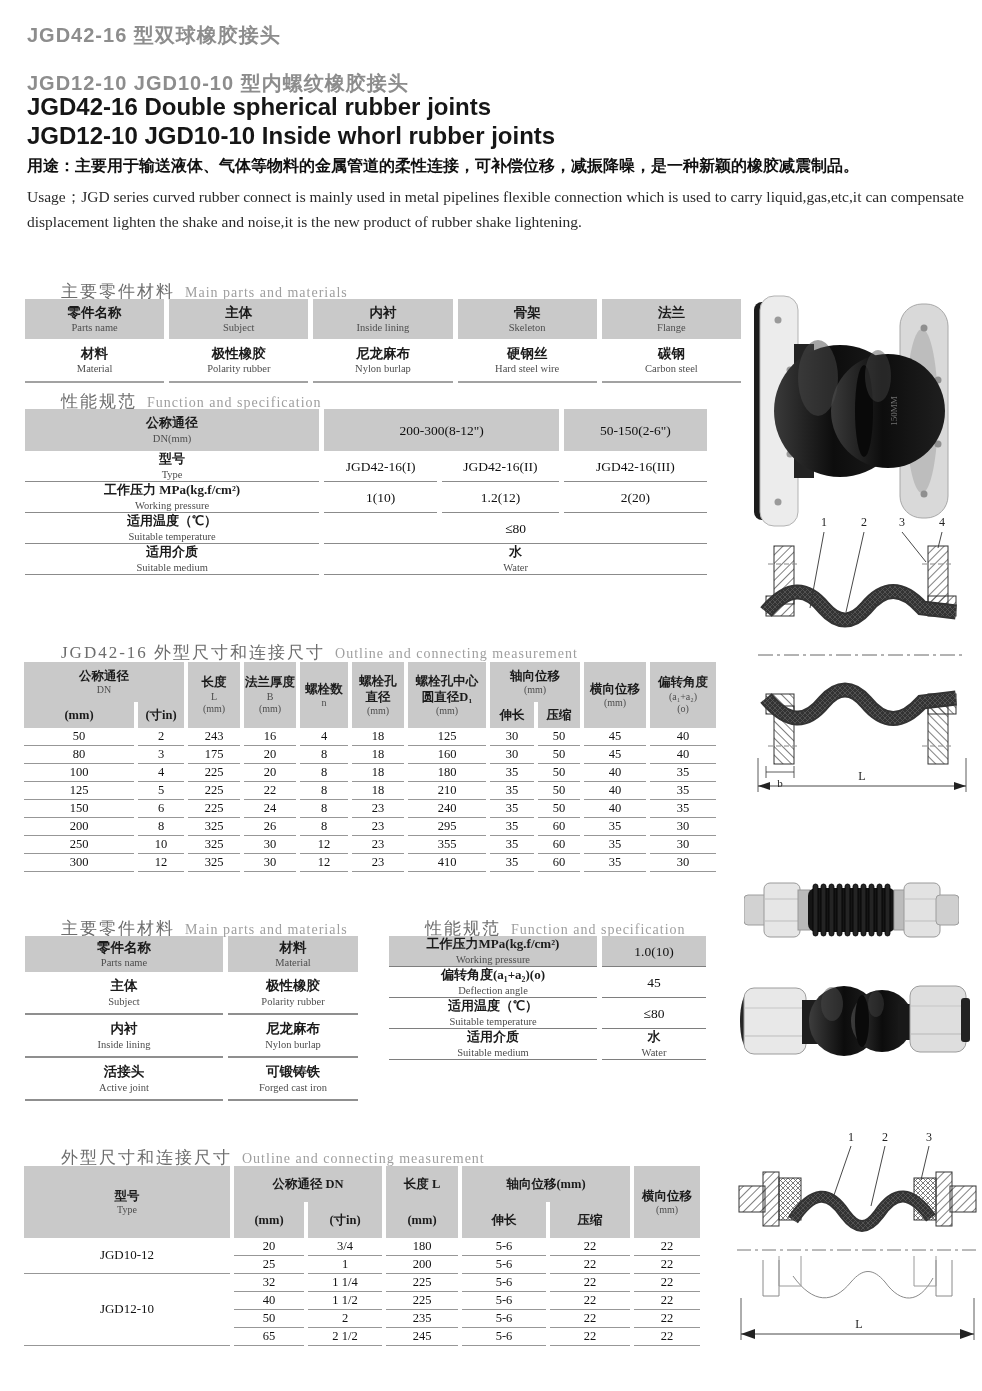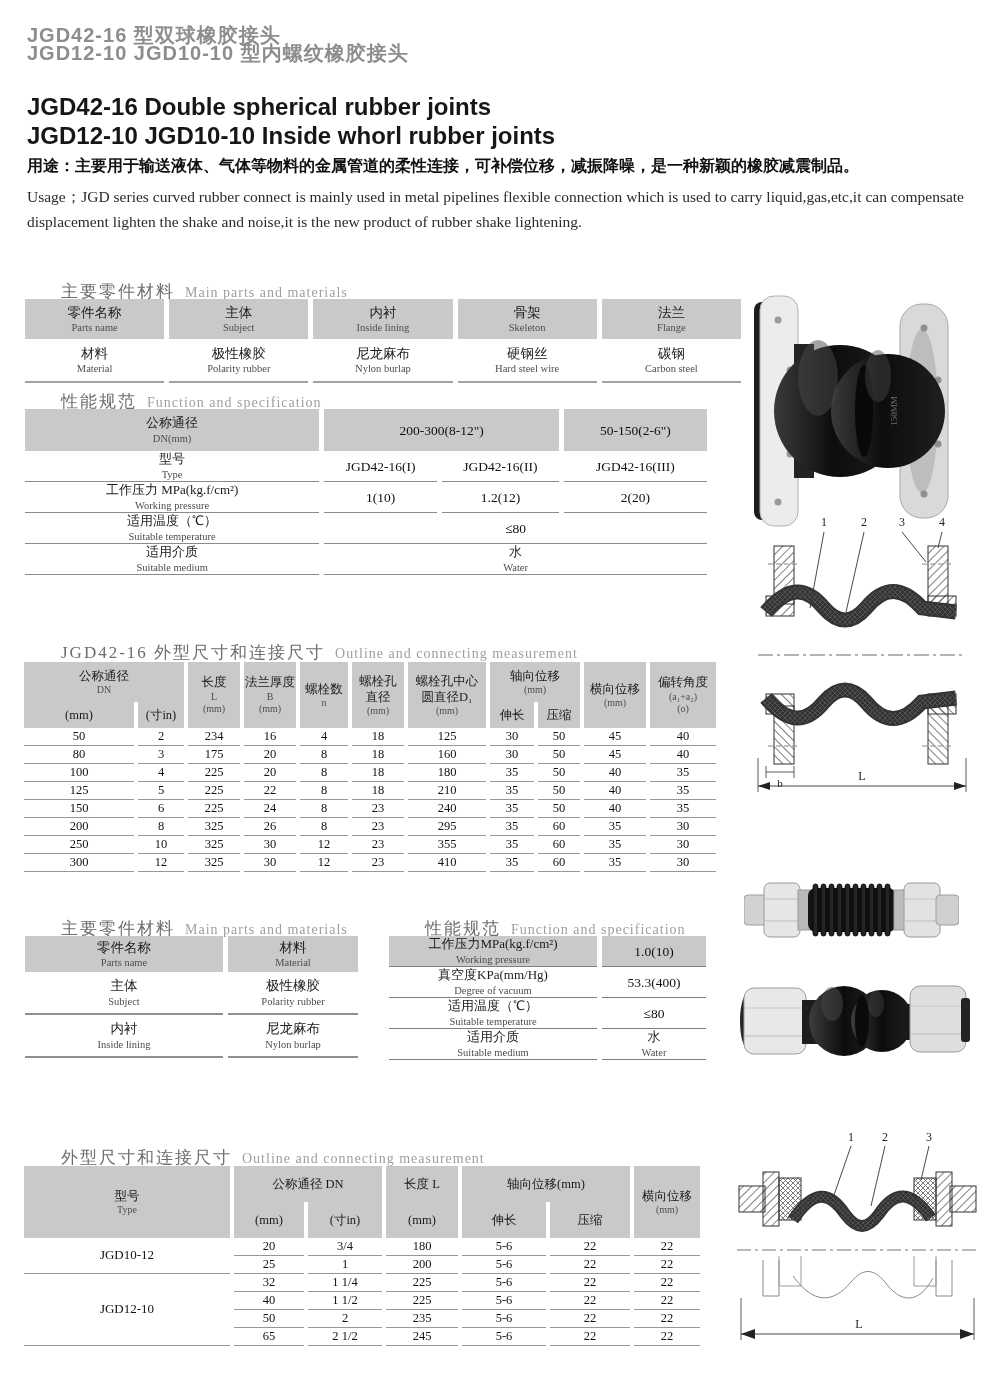"JGD12-10 JGD10-10 型内螺纹橡胶接头" div.abs { top: 40px -> 70px }
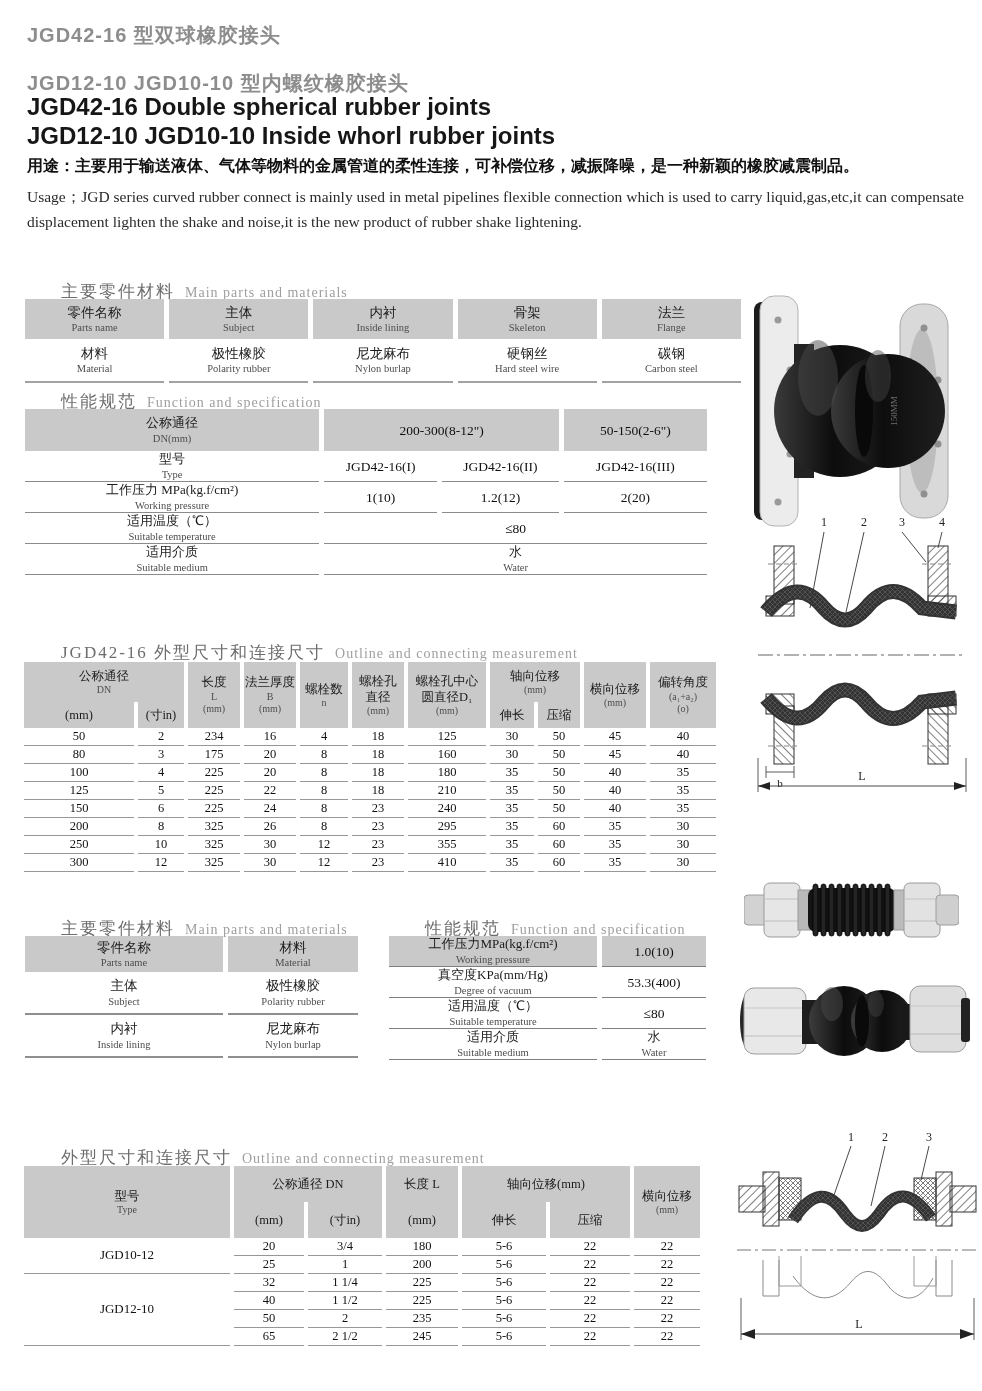"零件名称" .cnb { font-weight: 400 -> 700 }
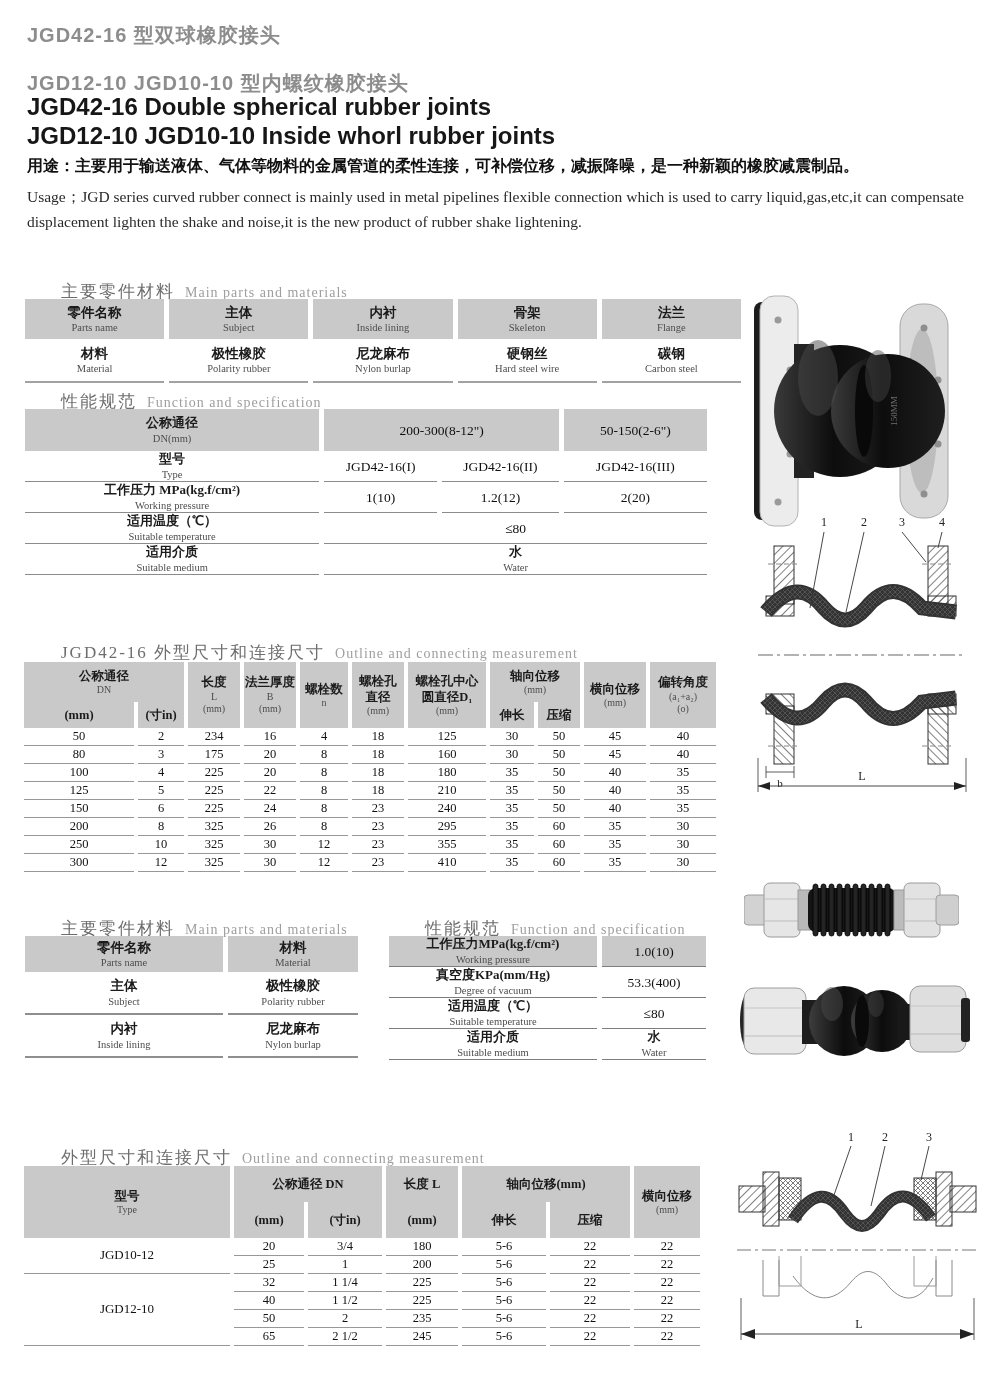"234" td { text: 234 -> 243 }
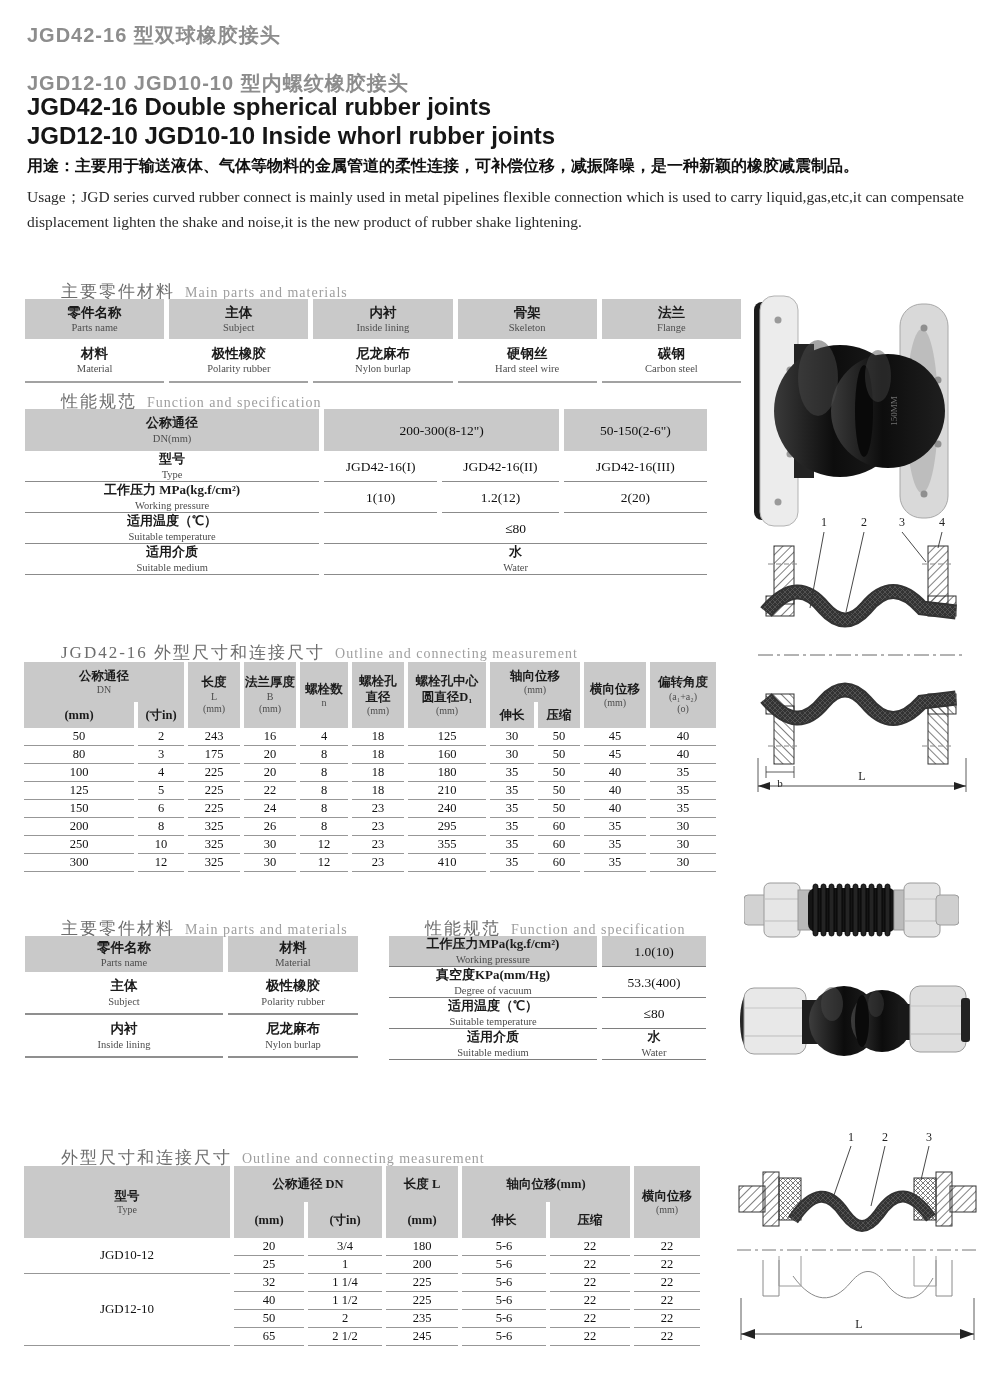"偏转角度(a₁+a₂)(o)" tr { html: none -> <tr> <td> <span>偏转角度(a₁+a₂)(o)</span> <span>Deflection angle</span> </td> <td><span>45</span></td> </tr> }
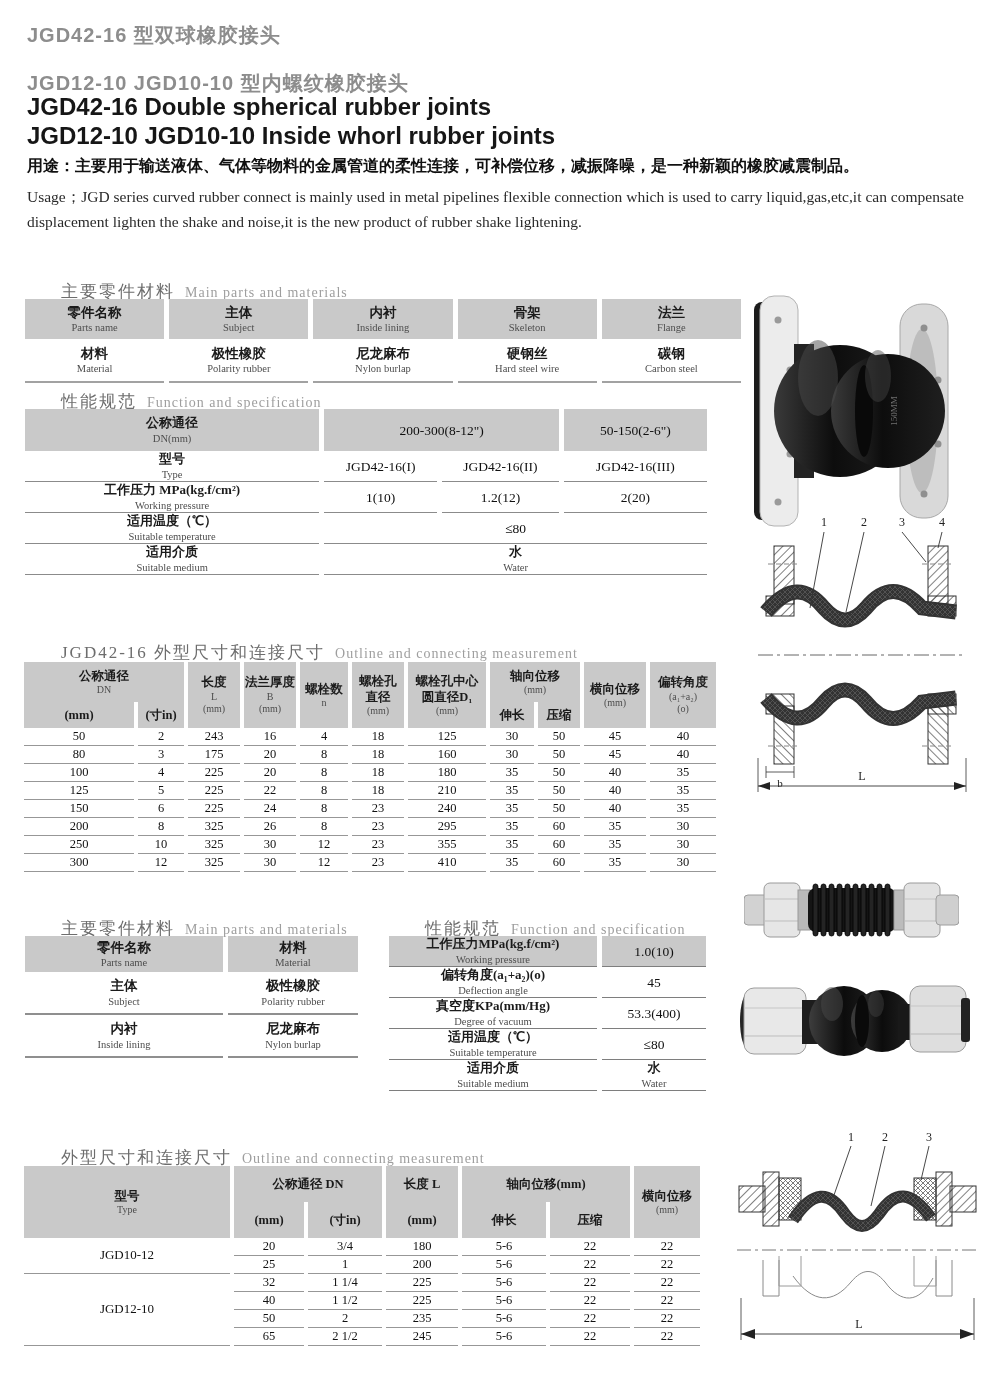"真空度KPa(mm/Hg)" tr { html: <tr> <td> <span>真空度KPa(mm/Hg)</span> <span>Degree of vacuum</span> </td> <td><span>53.3(400)</span></td> </tr> -> none }
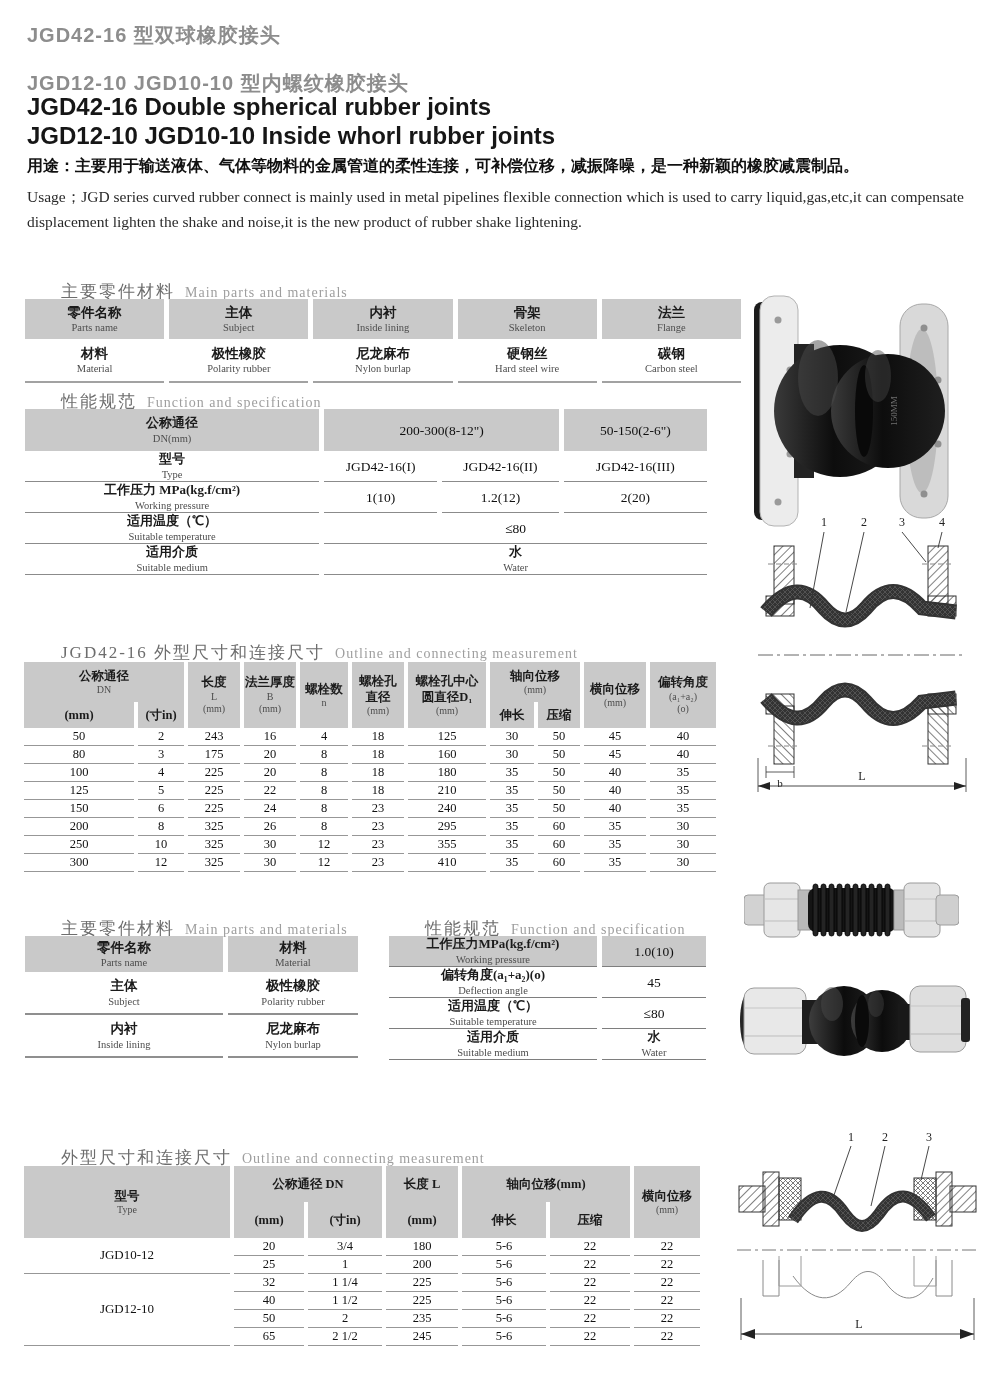"活接头" tr.dr { html: none -> <tr> <td> <span>活接头</span> <span>Active joint</span> </td> <td> <span>可锻铸铁</span> <span>Forged cast iron</span> </td> </tr> }
